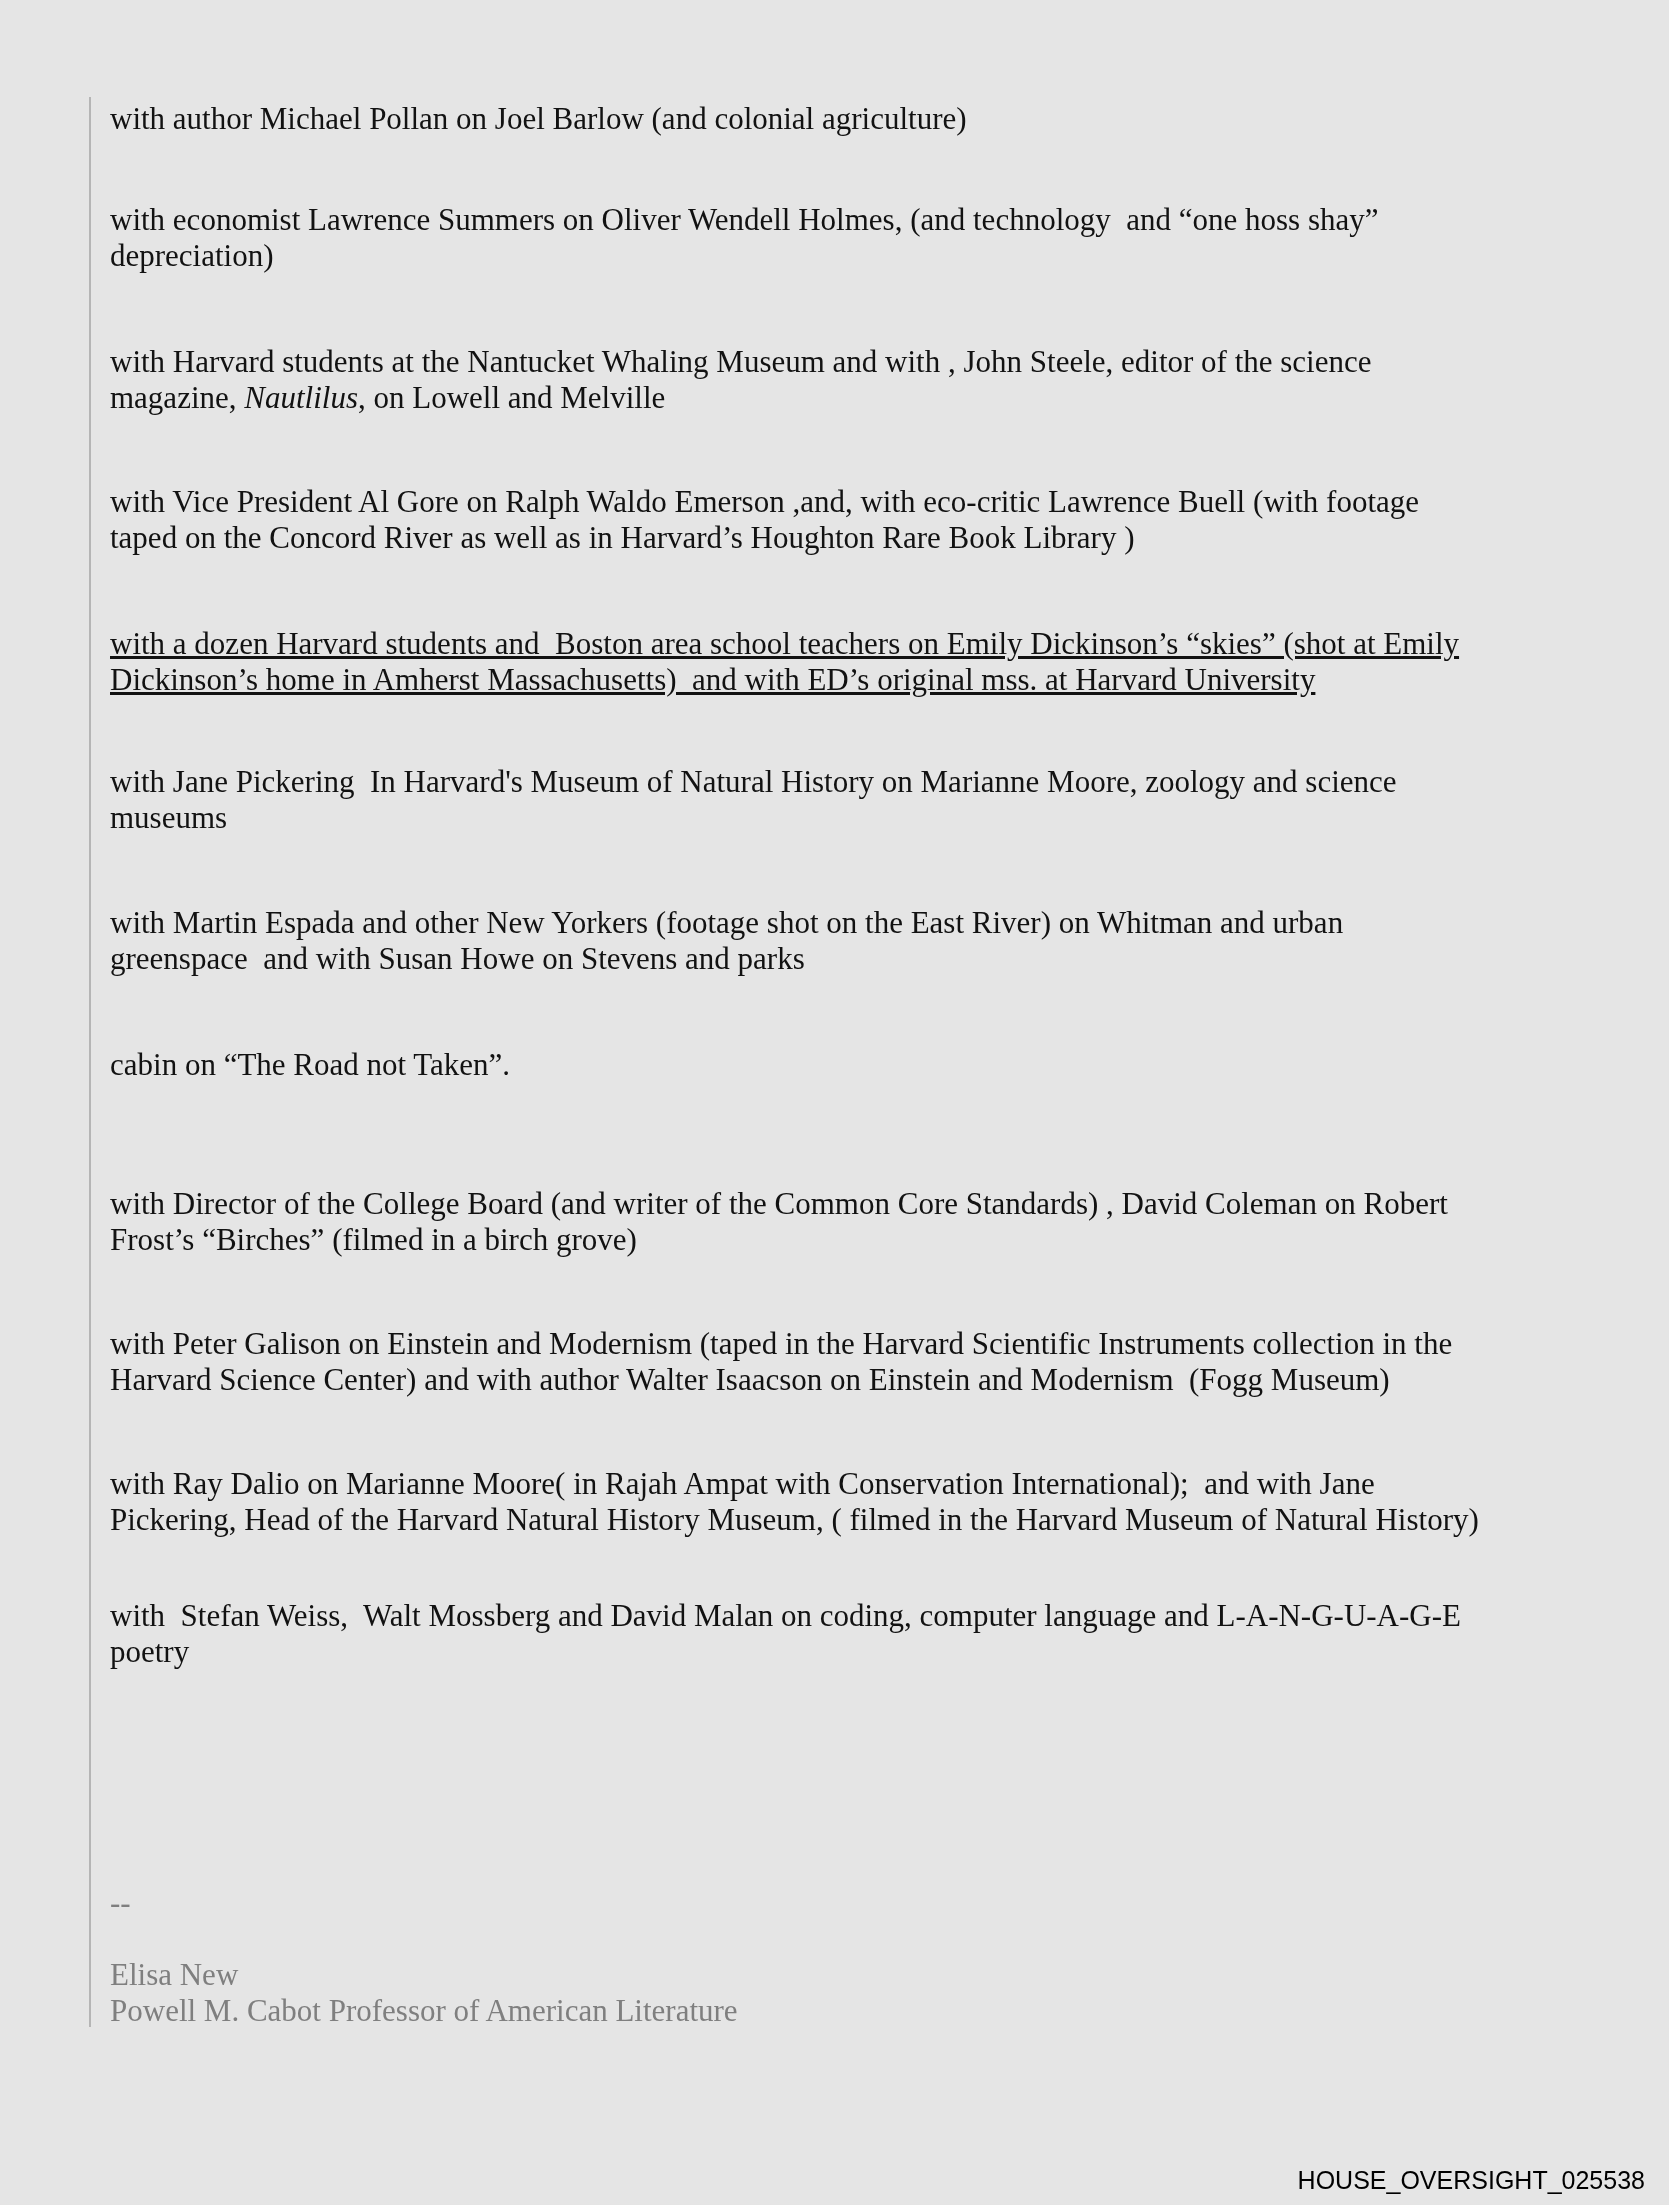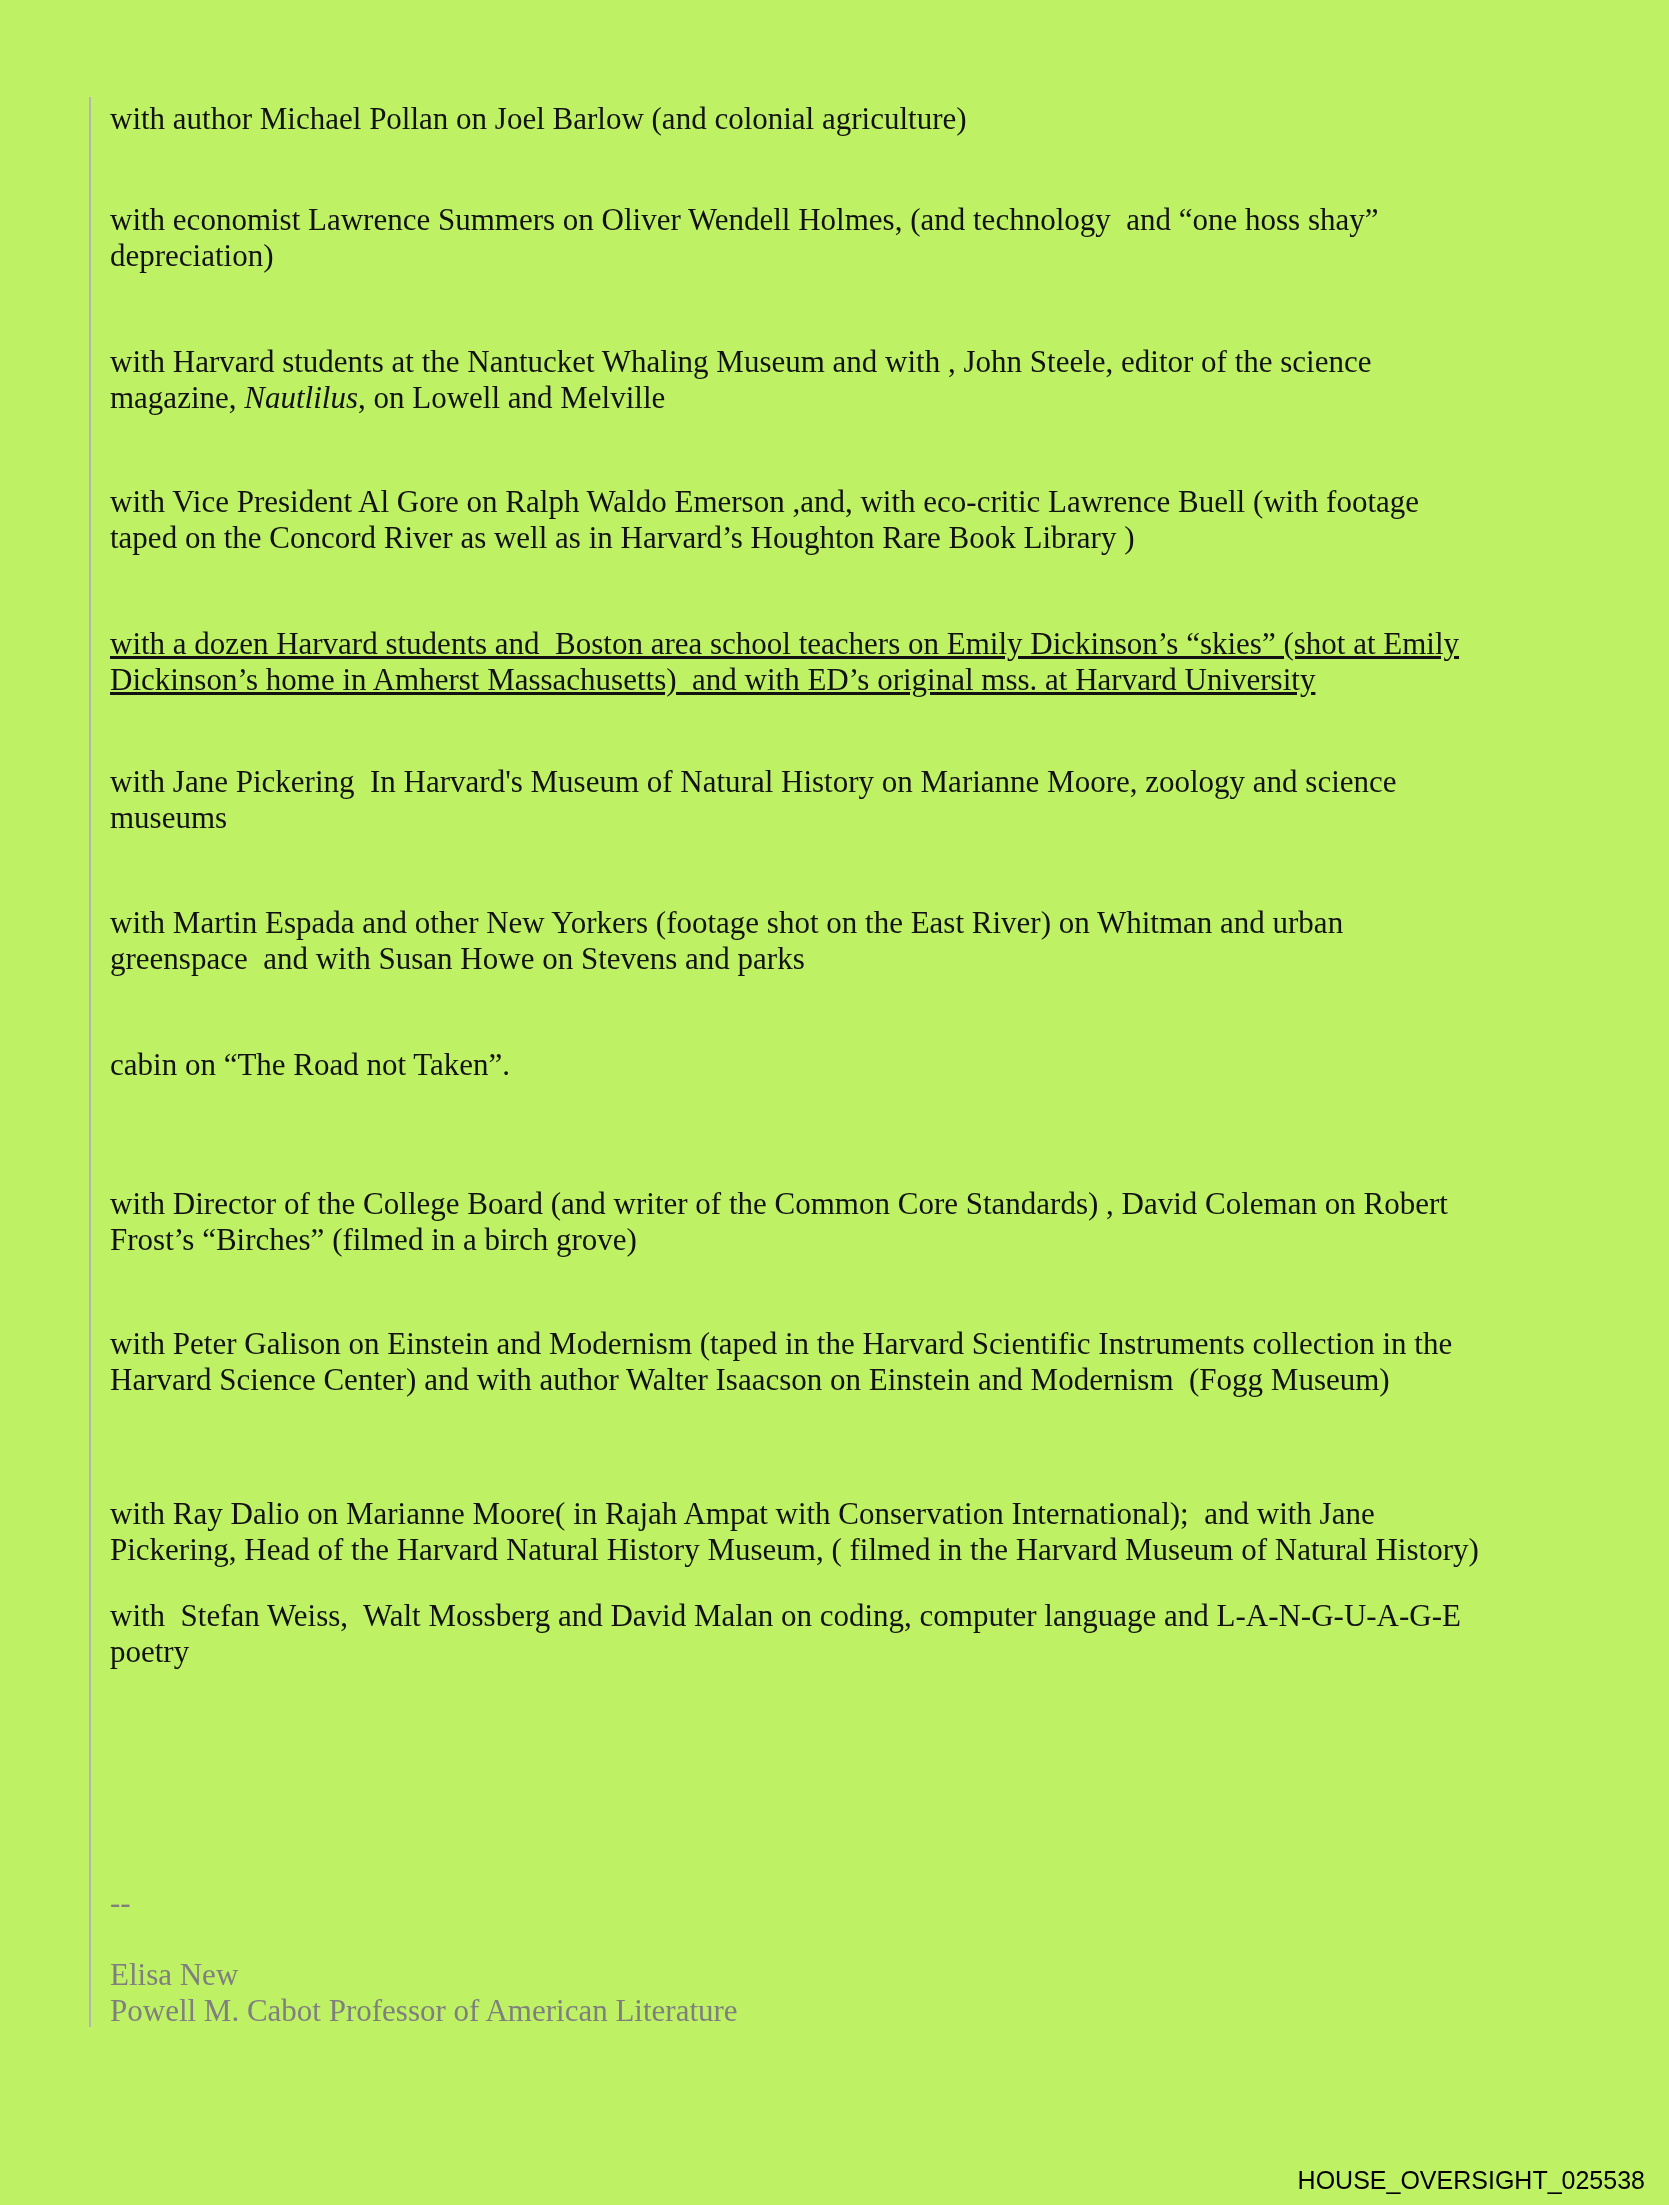"with author Michael Pollan on" .page { background: #bef264 -> #e5e5e5 }
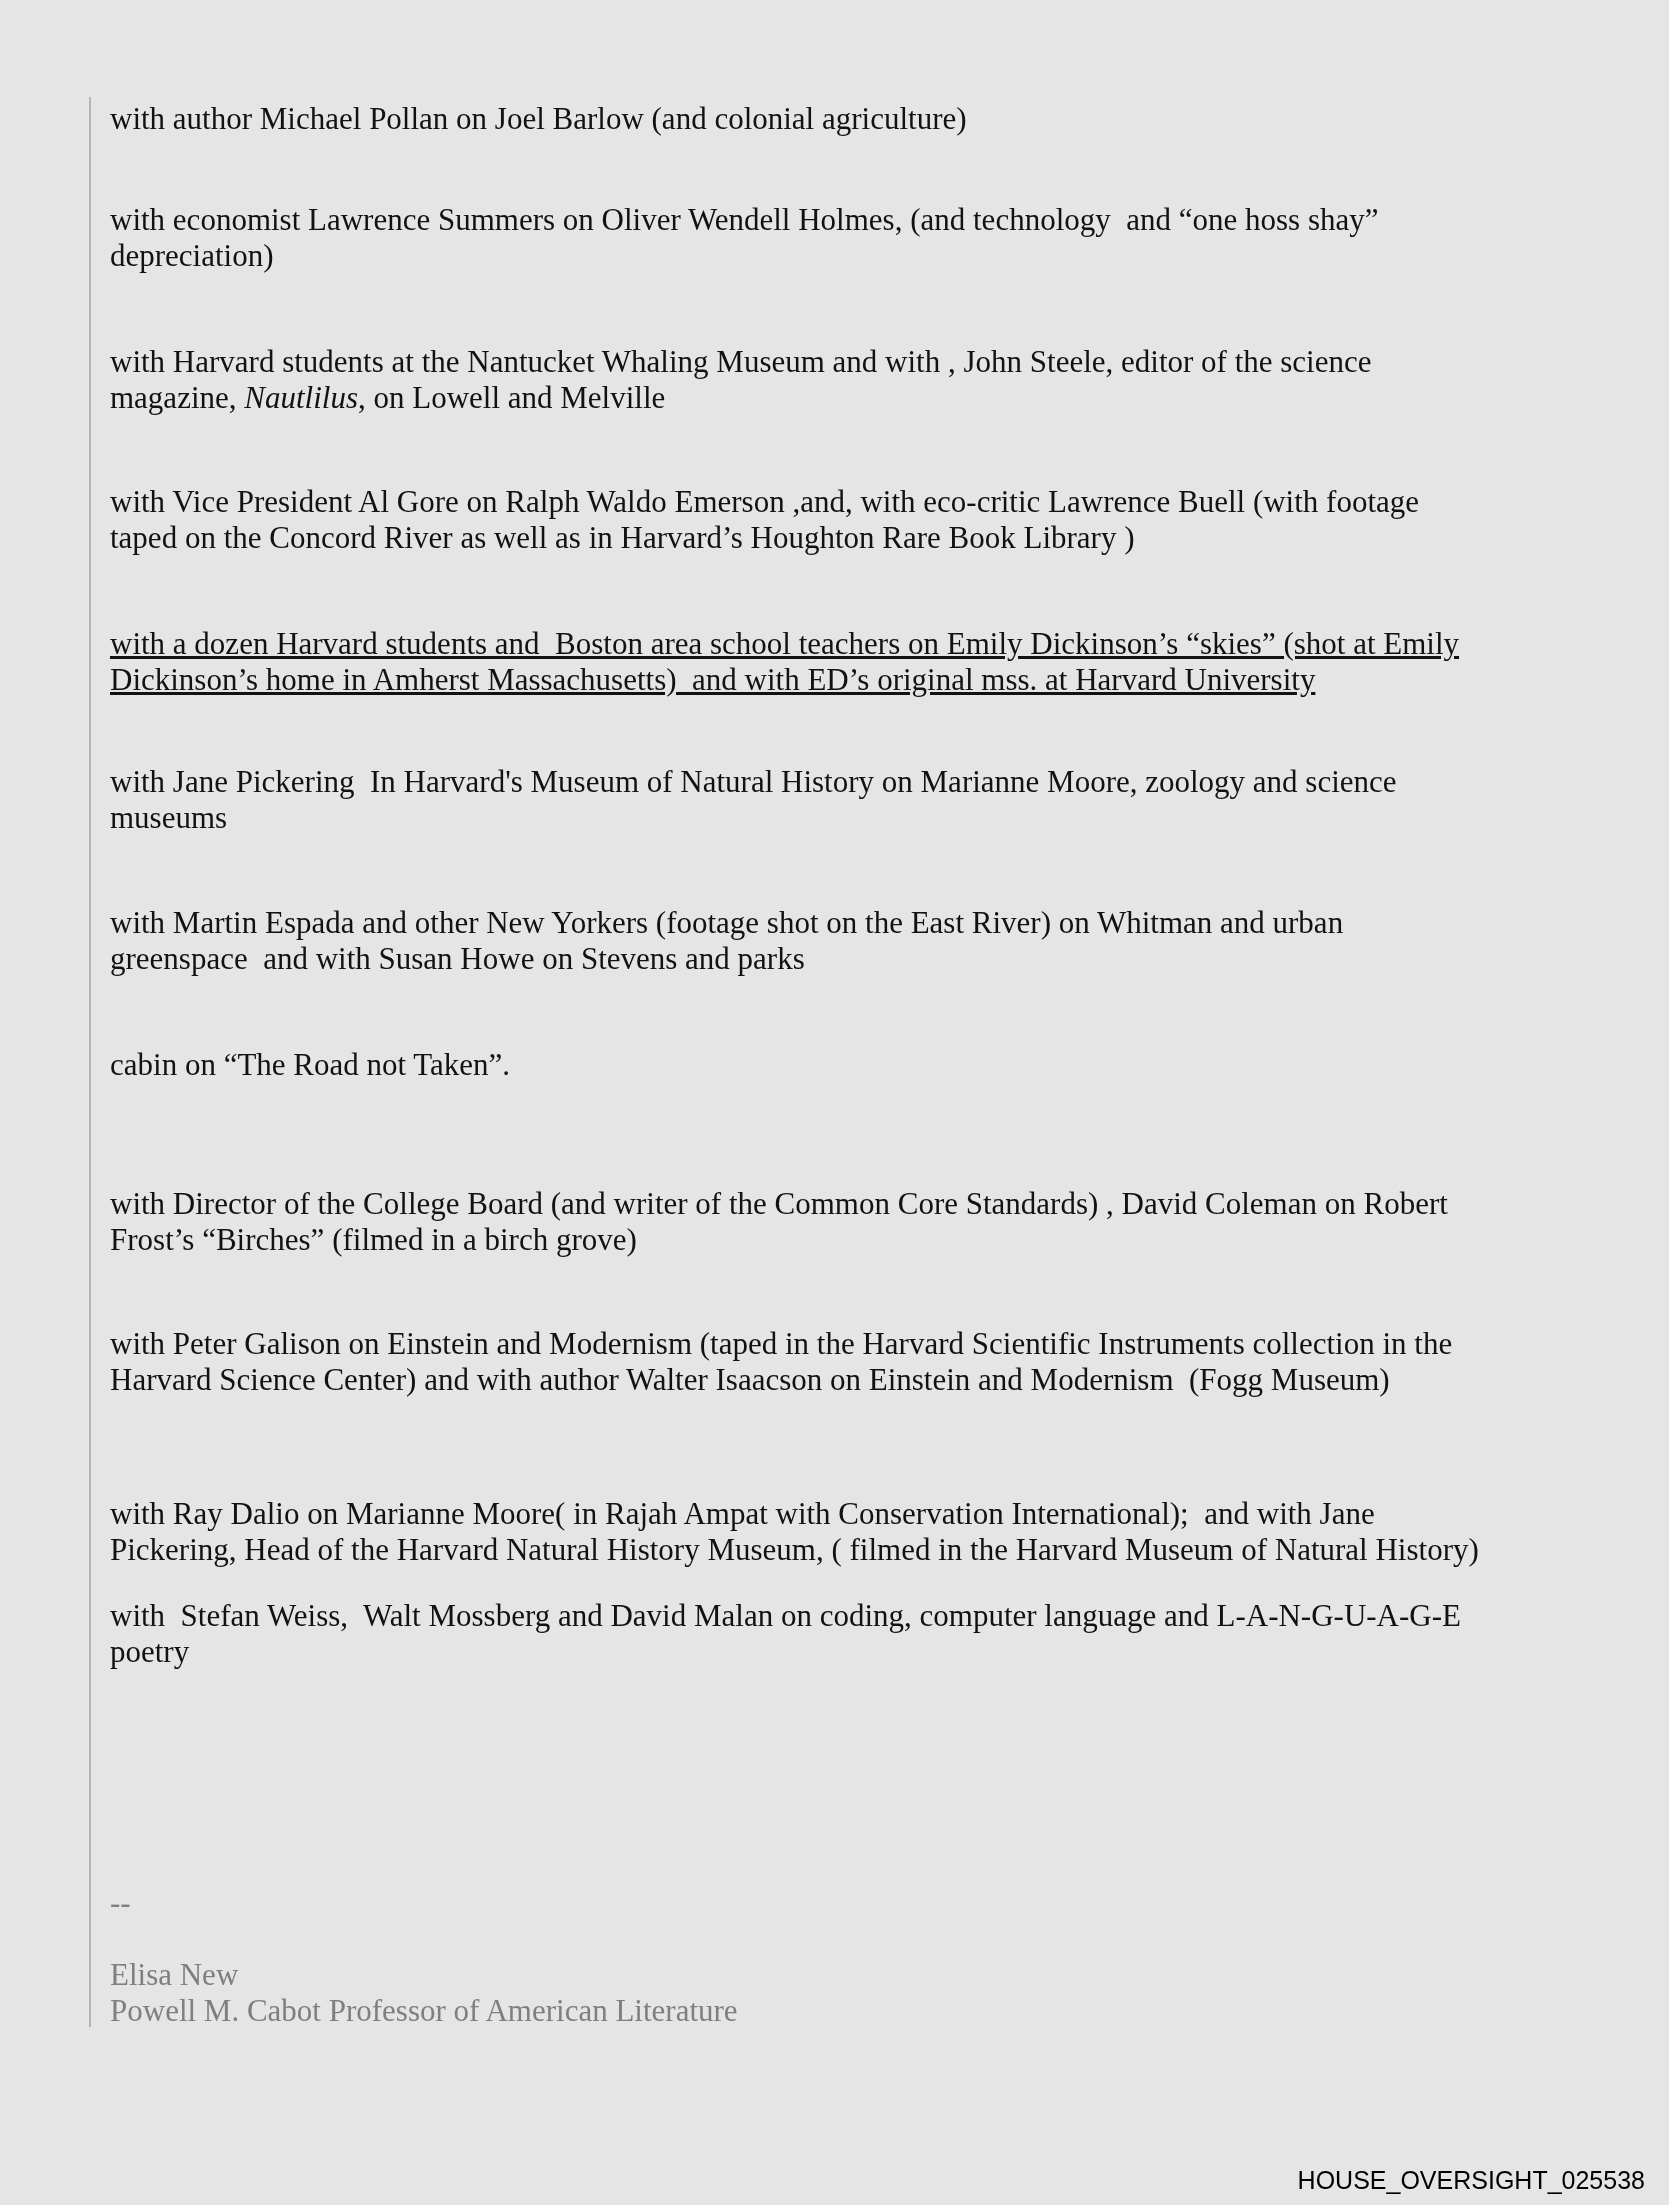"with Ray Dalio on Marianne" .p10 { margin-top: 30px -> none }
